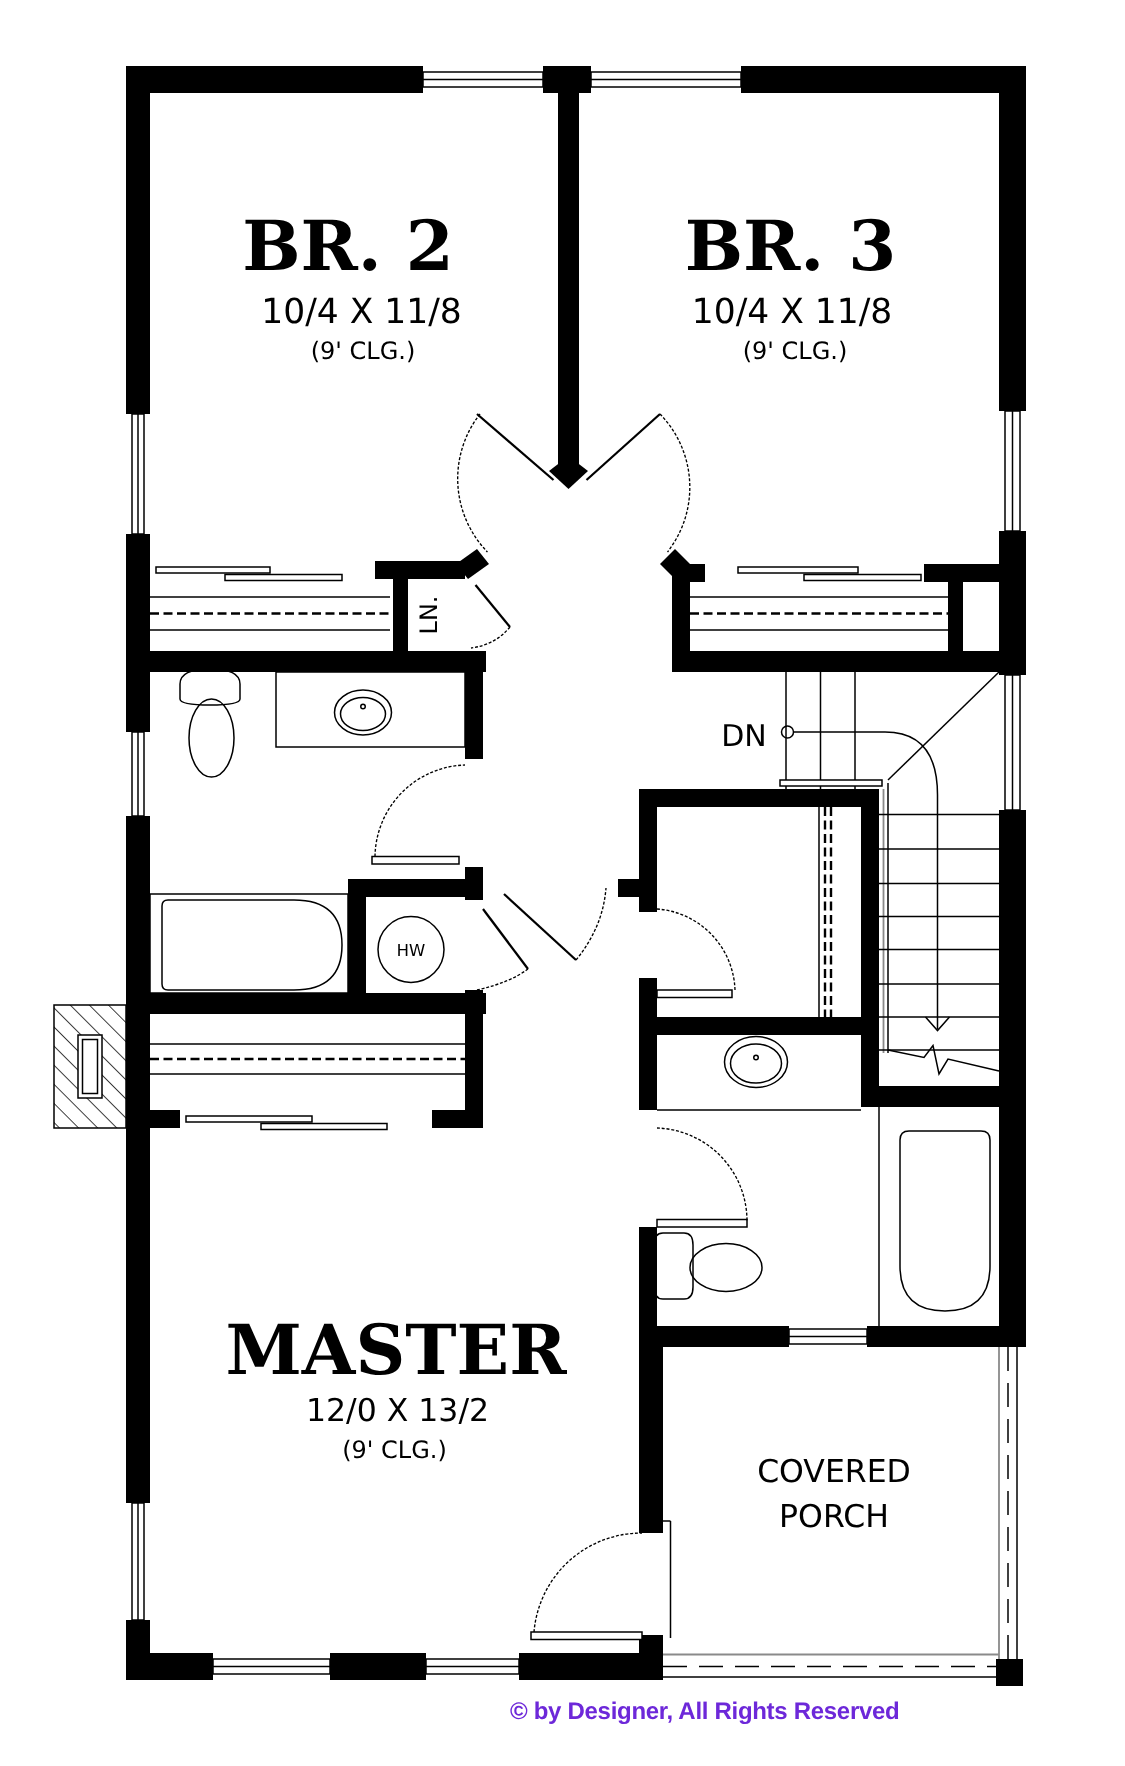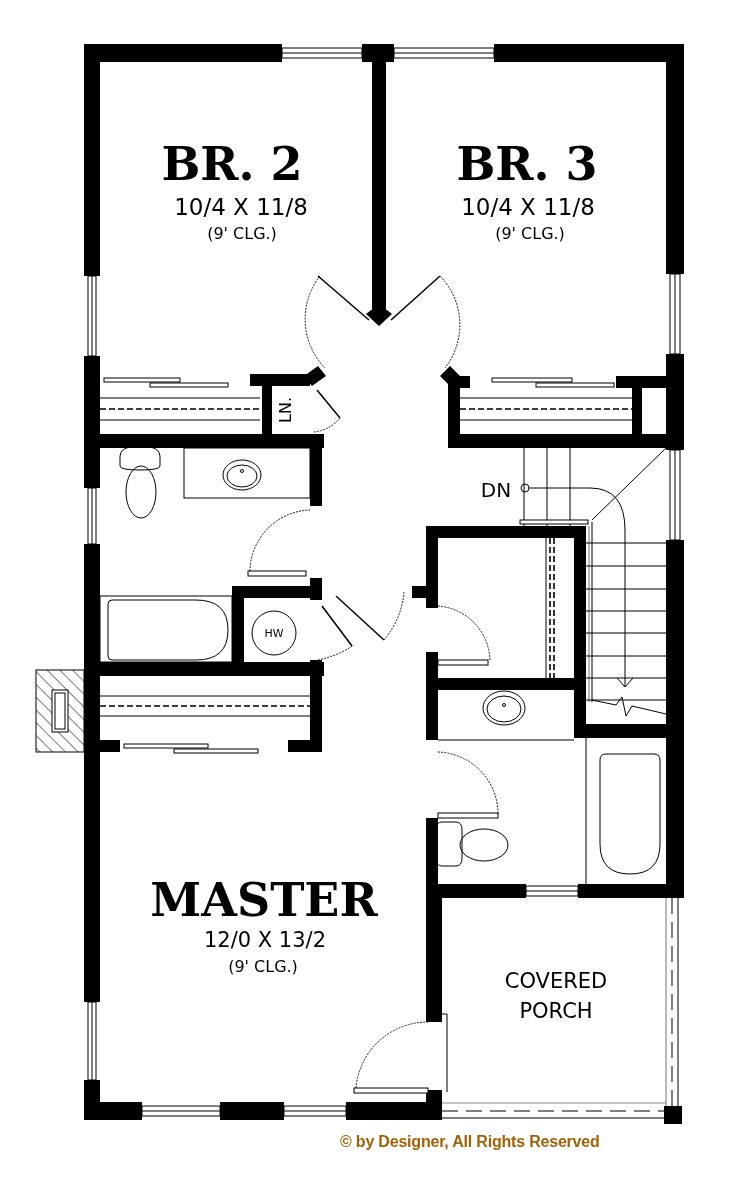"© by Designer, All Rights" .copyright { color: #a16207 -> #6d28d9 }
